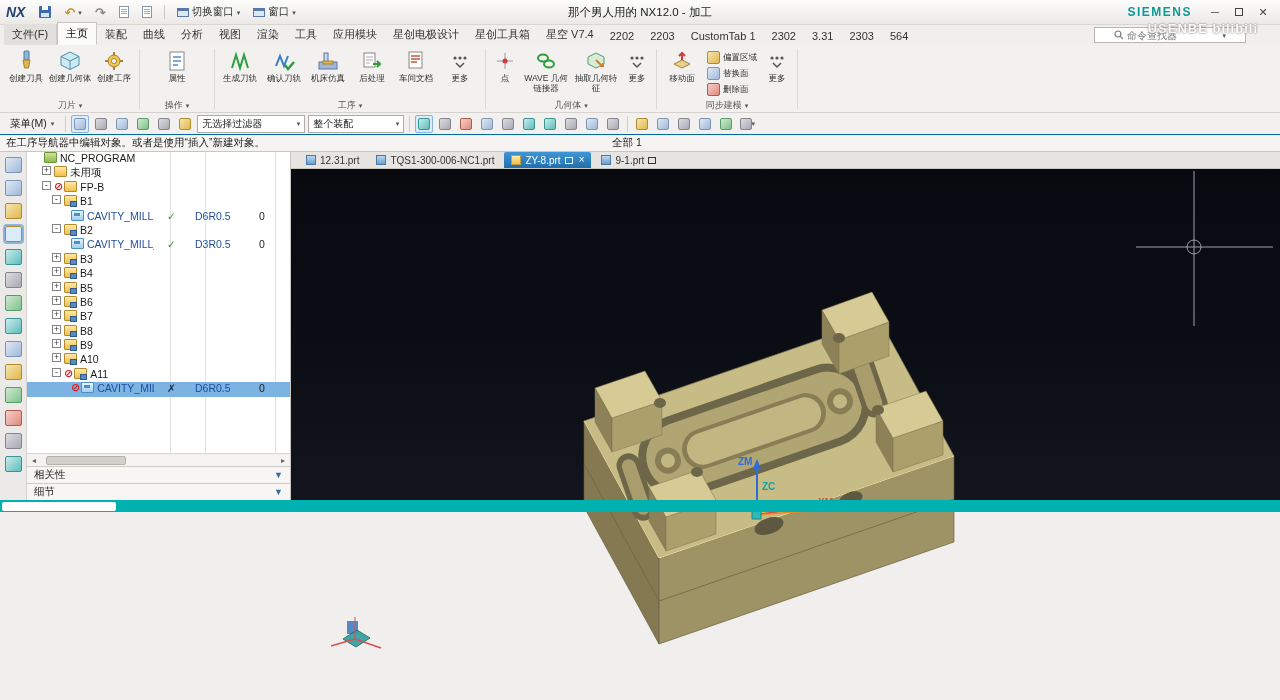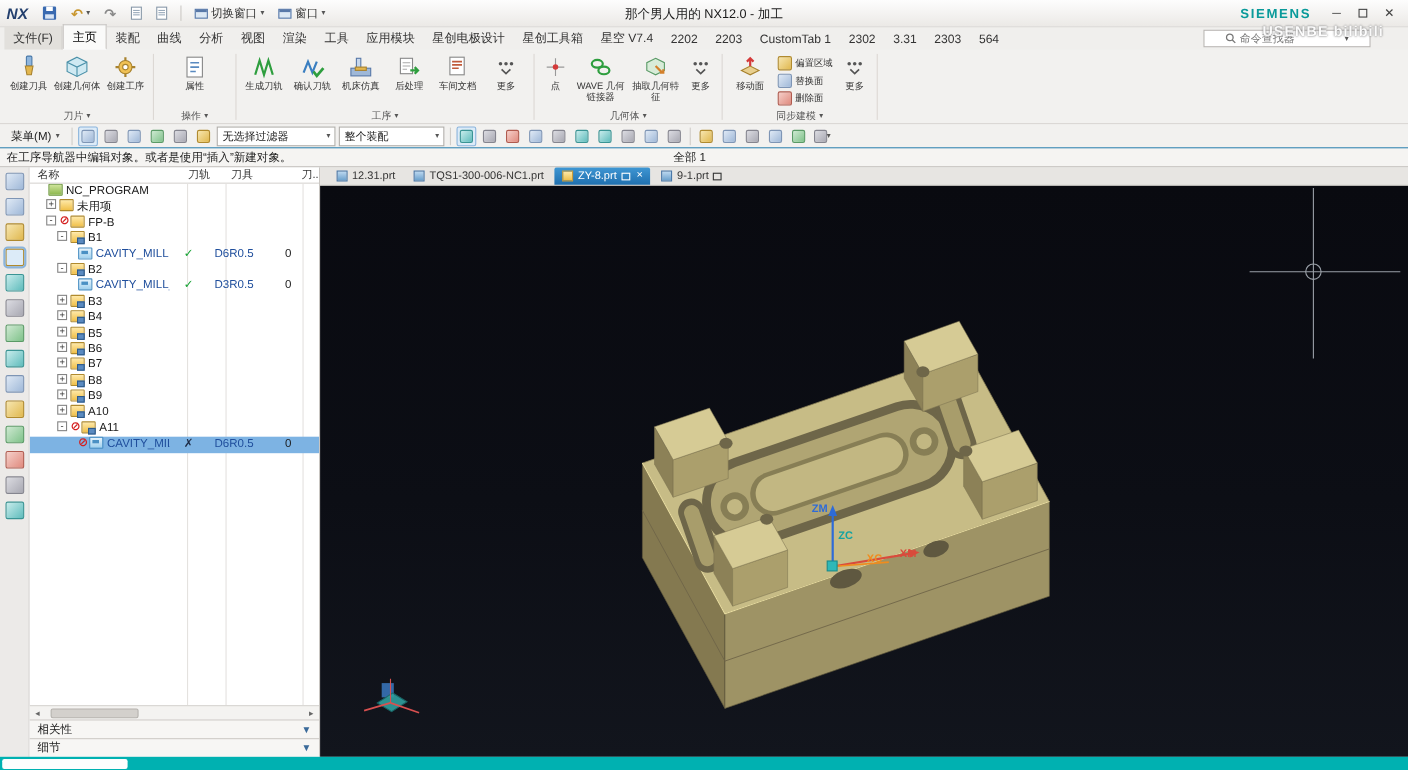"NX" .app { height: 700px -> 512px }
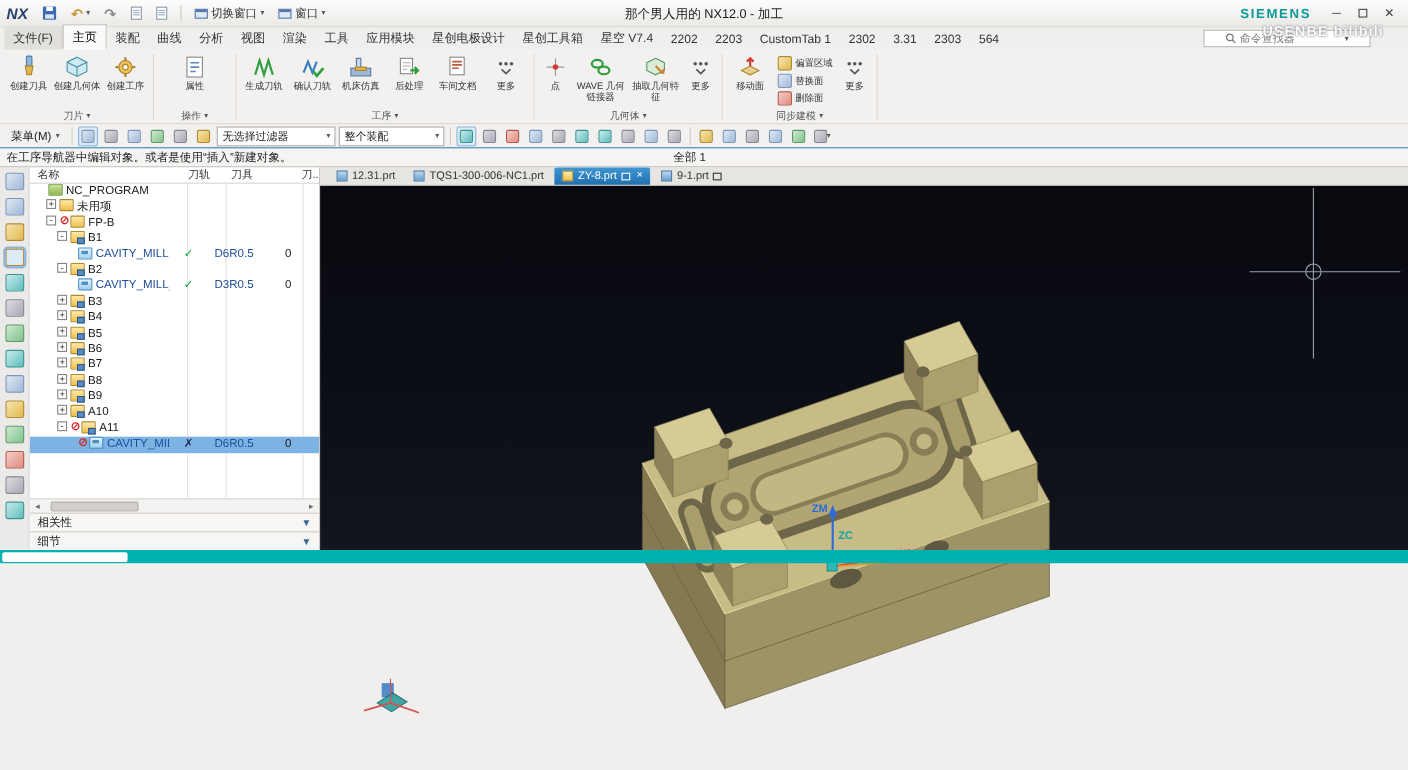"名称" div.np-cols { html: <div> <span>名称</span> <span>刀轨</span> <span>刀具</span> <span>刀..</span> </div> -> none }
